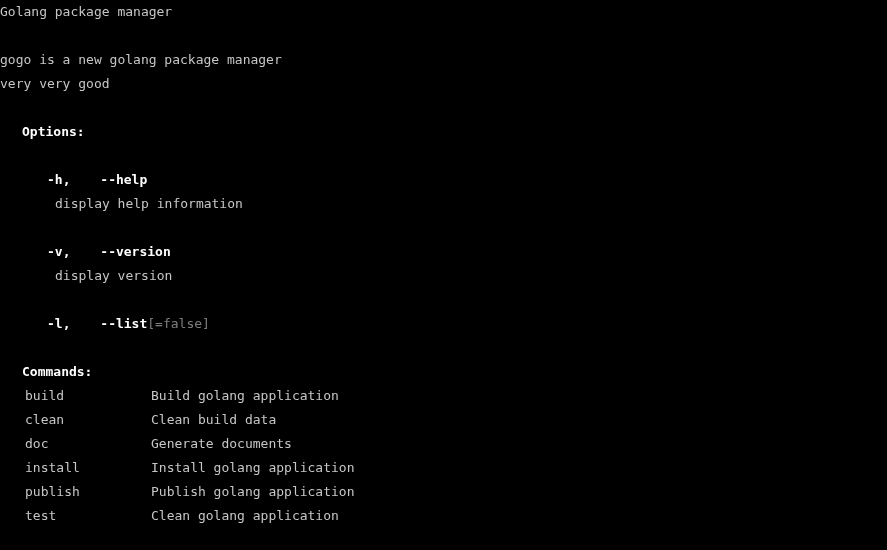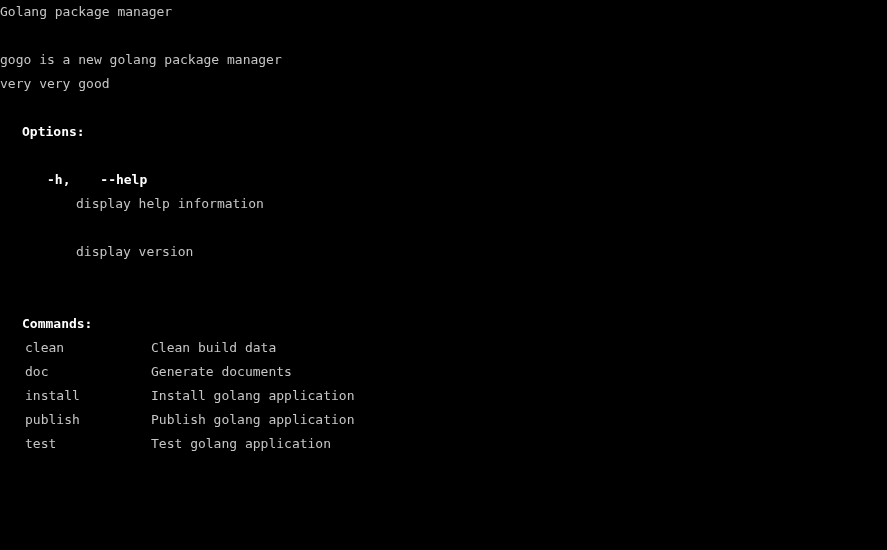"display help information" .indent6 { padding-left: 76px -> 55px }
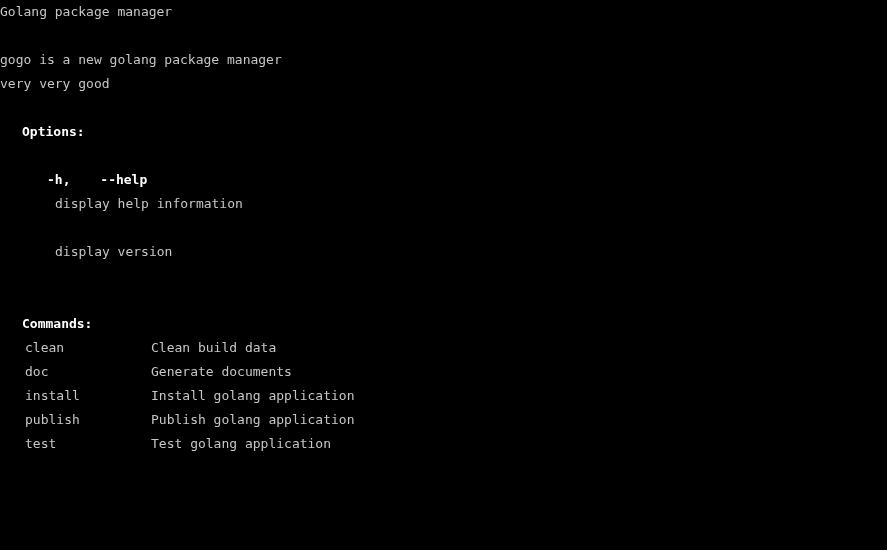"-v, --version" div.line { html: none -> <div><span>-v, </span><span>--version</span><span></span></div> }
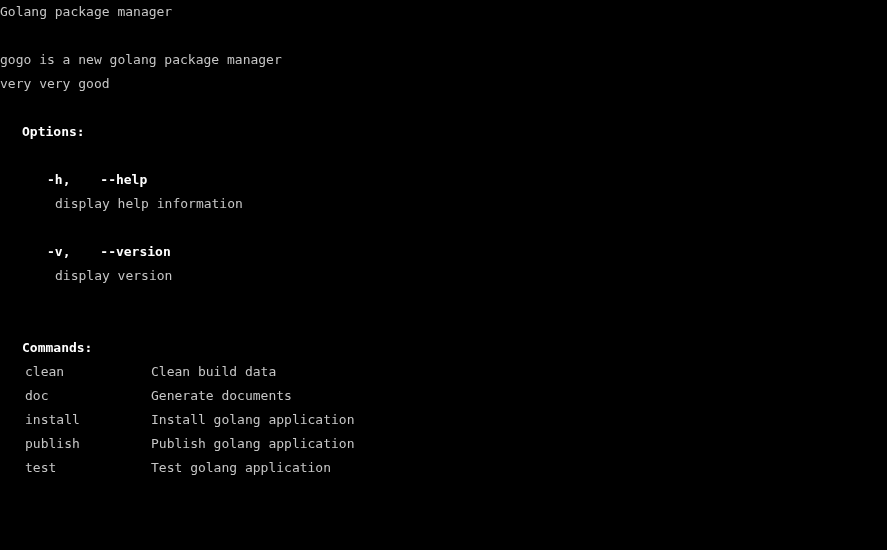"-l, --list[=false]" div.line { html: none -> <div><span>-l, </span><span>--list</span><span>[=false]</span></div> }
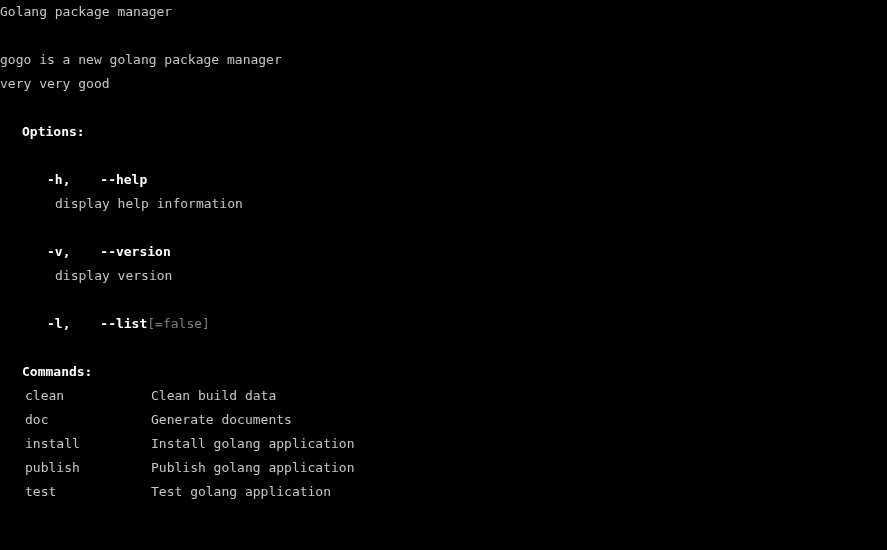"build Build golang application" div.line { html: none -> <div><span>build</span><span>Build golang application</span></div> }
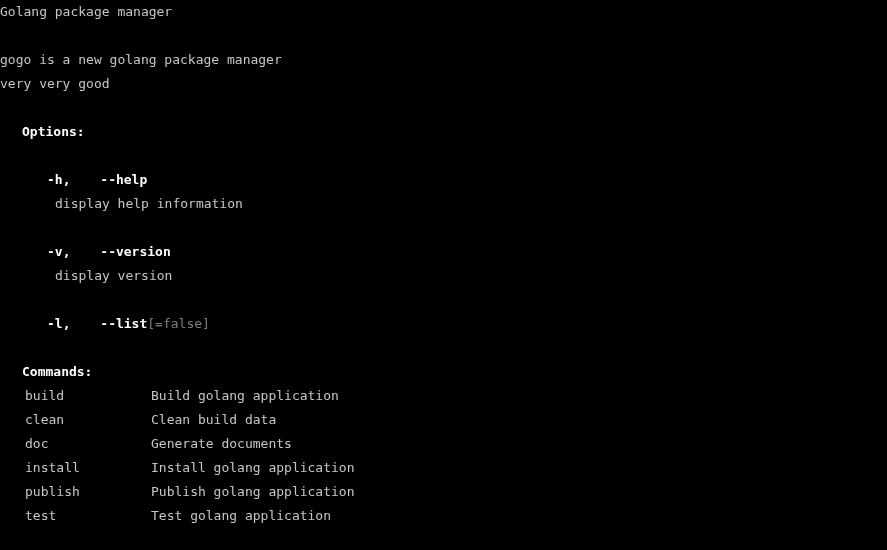"Test golang application" span { text: Test -> Clean }
